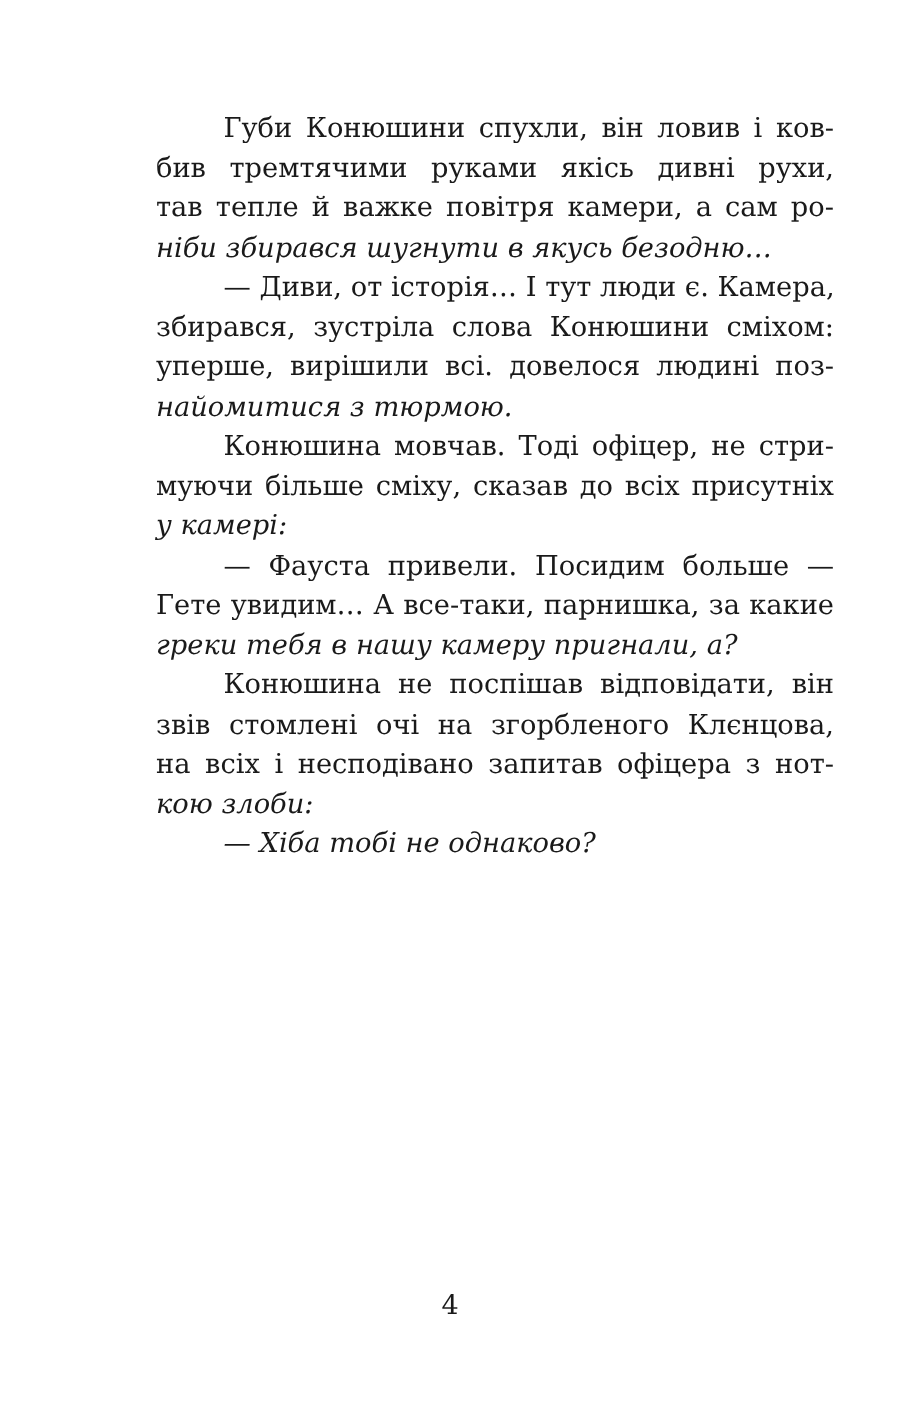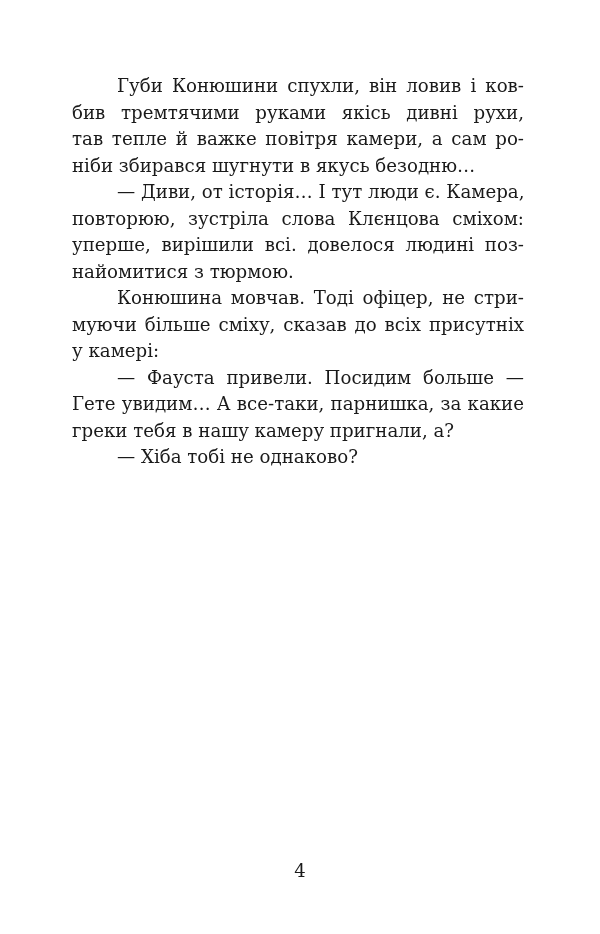"Губи Конюшини спухли, він ловив" .page { left: 72px -> 104px }
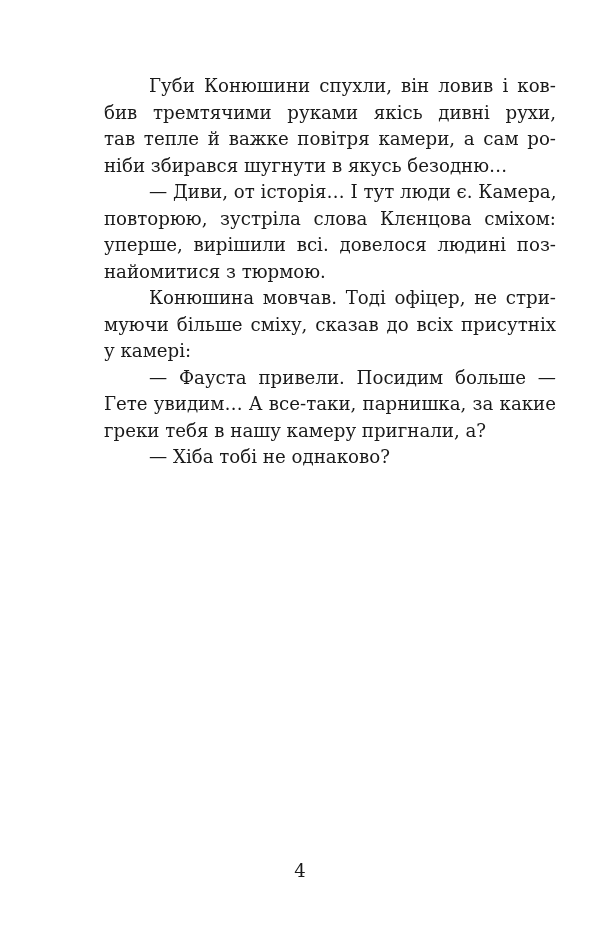"ніби збирався шугнути в якусь" .line.last { font-style: none -> italic }
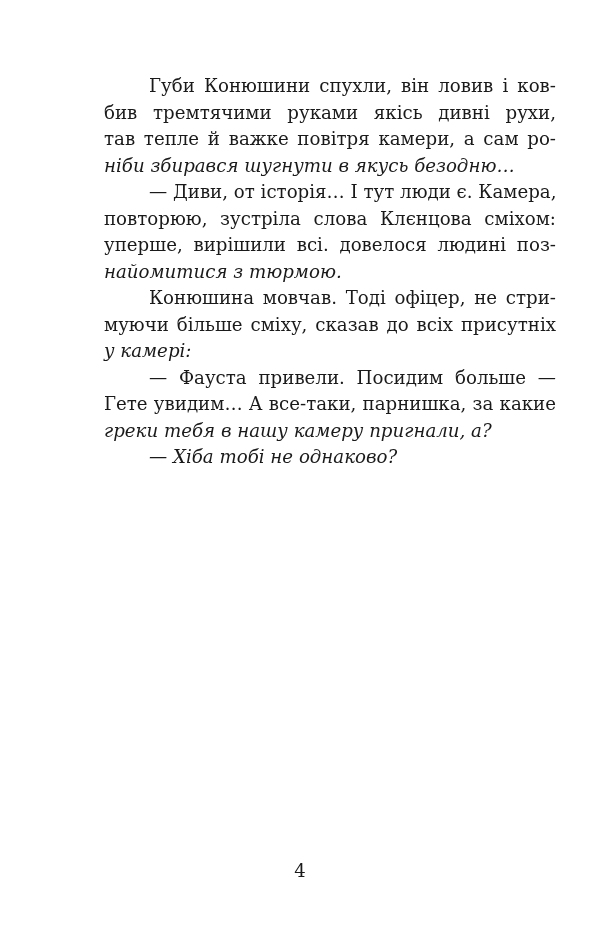"повторюю, зустріла слова Клєнцова" span.line { text: повторюю, зустріла слова Клєнцова -> збирався, зустріла слова Конюшини }
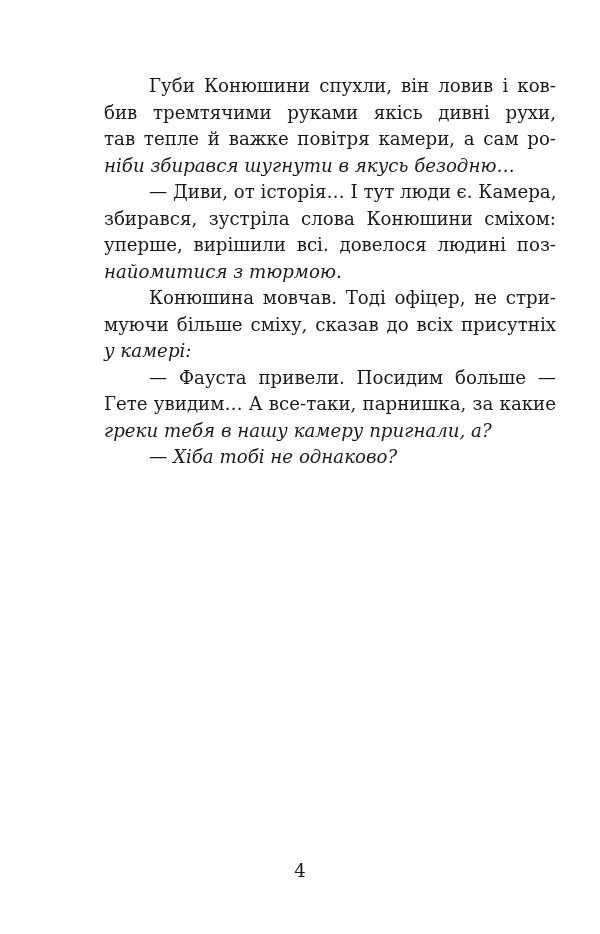"Конюшина не поспішав відповідати, він" div { html: none -> <div> <span>Конюшина не поспішав відповідати, він</span> <span>звів стомлені очі на згорбленого Клєнцова,</span> <span>на всіх і несподівано запитав офіцера з нот-</span> <span>кою злоби:</span> </div> }
